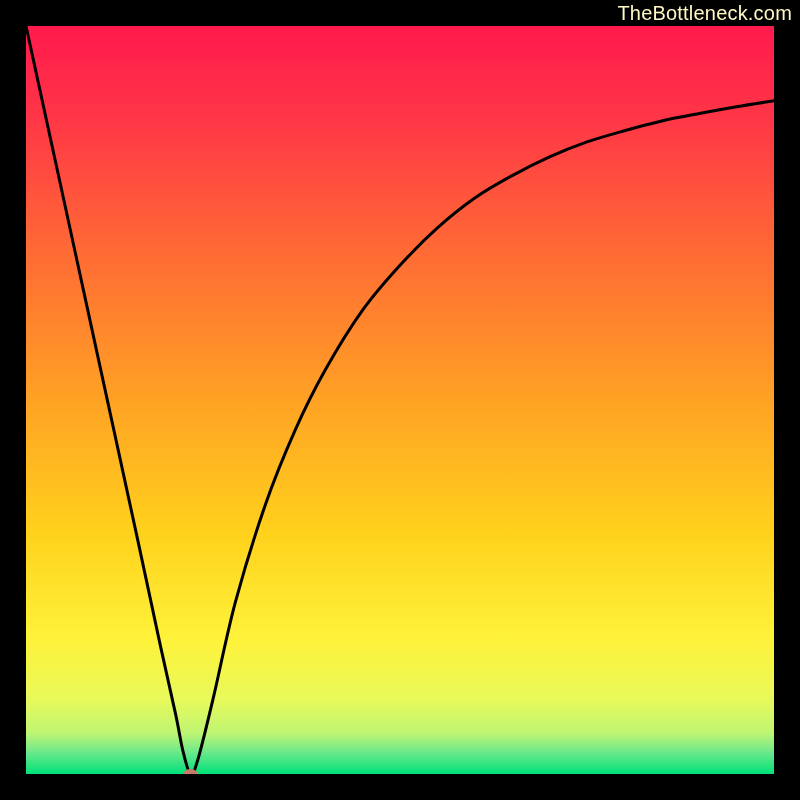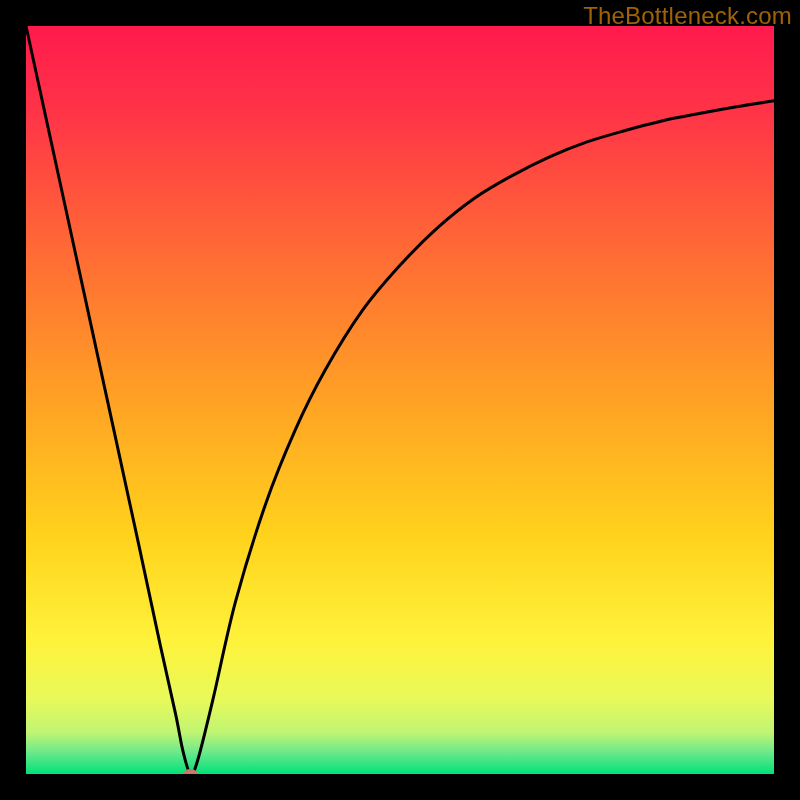"TheBottleneck.com" .watermark { color: #a16207 -> #fef9c3; font-size: 24px -> 20px }
